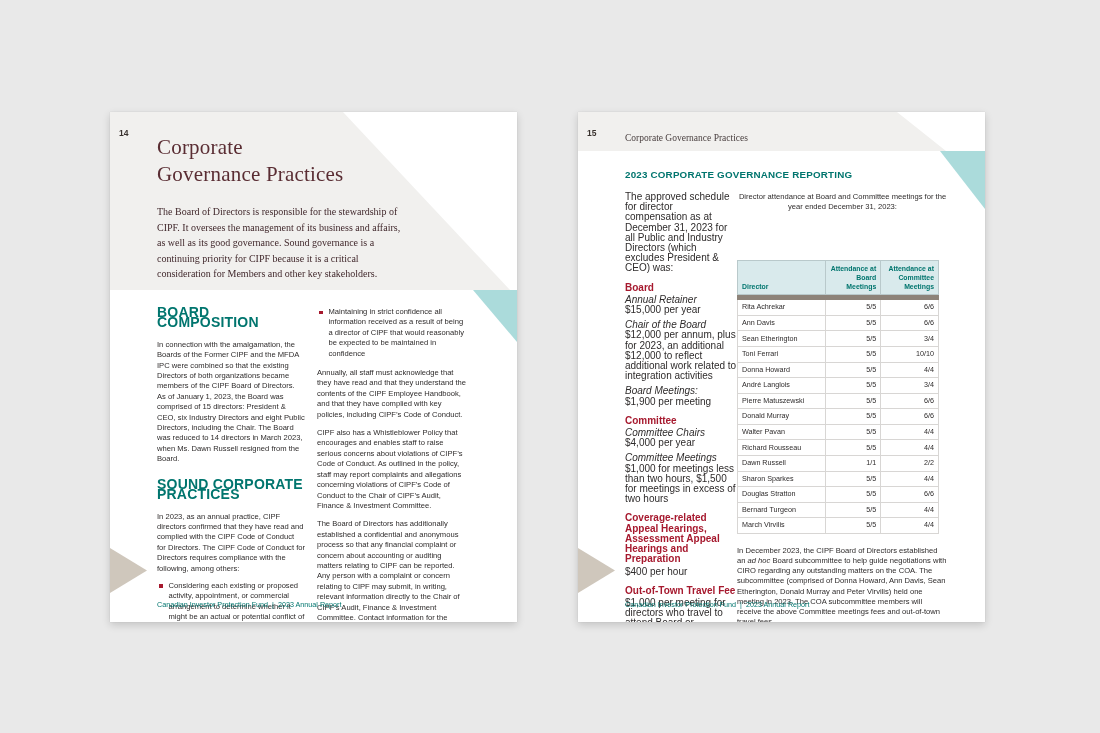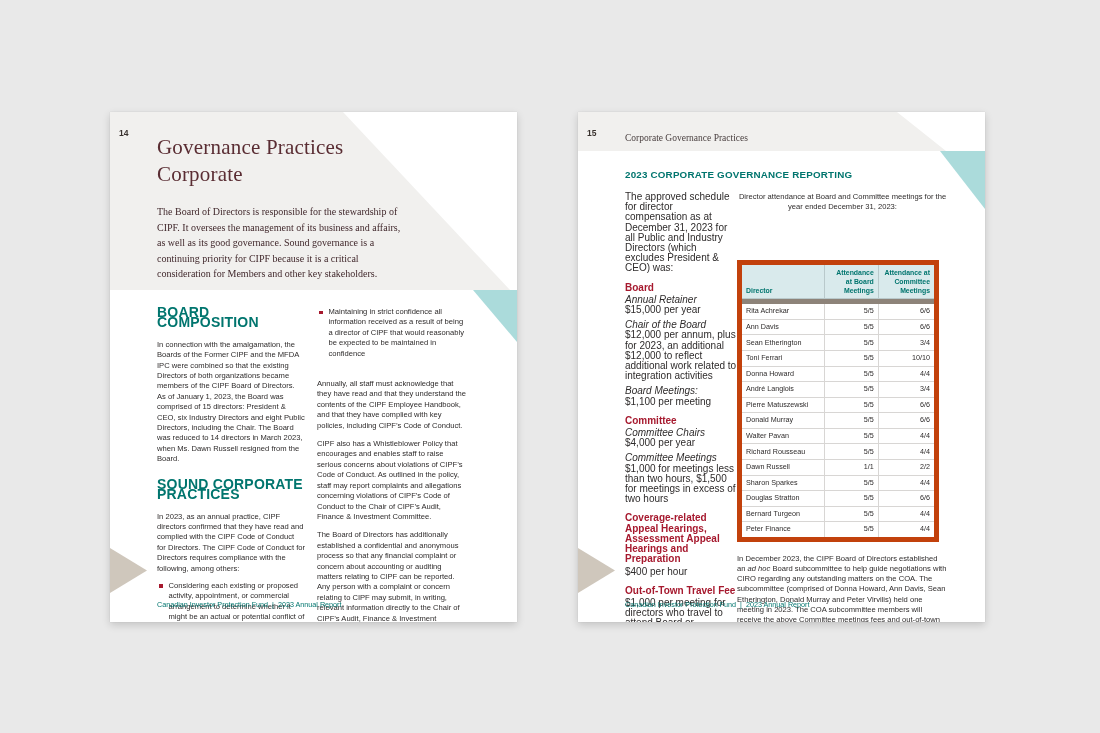"Governance Practices" div { order: before "Corporate" -> after "Corporate" }
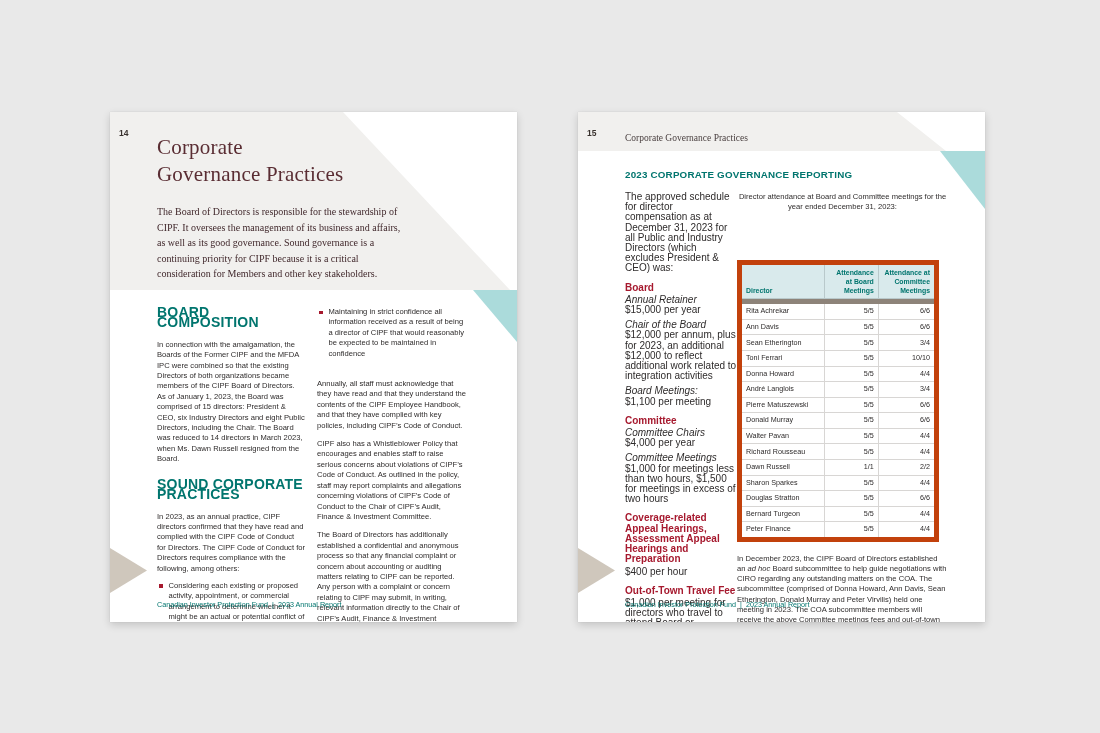"Rita Achrekar" table.attendance { border: 5px solid #c2410c -> 1px solid #c2410c }
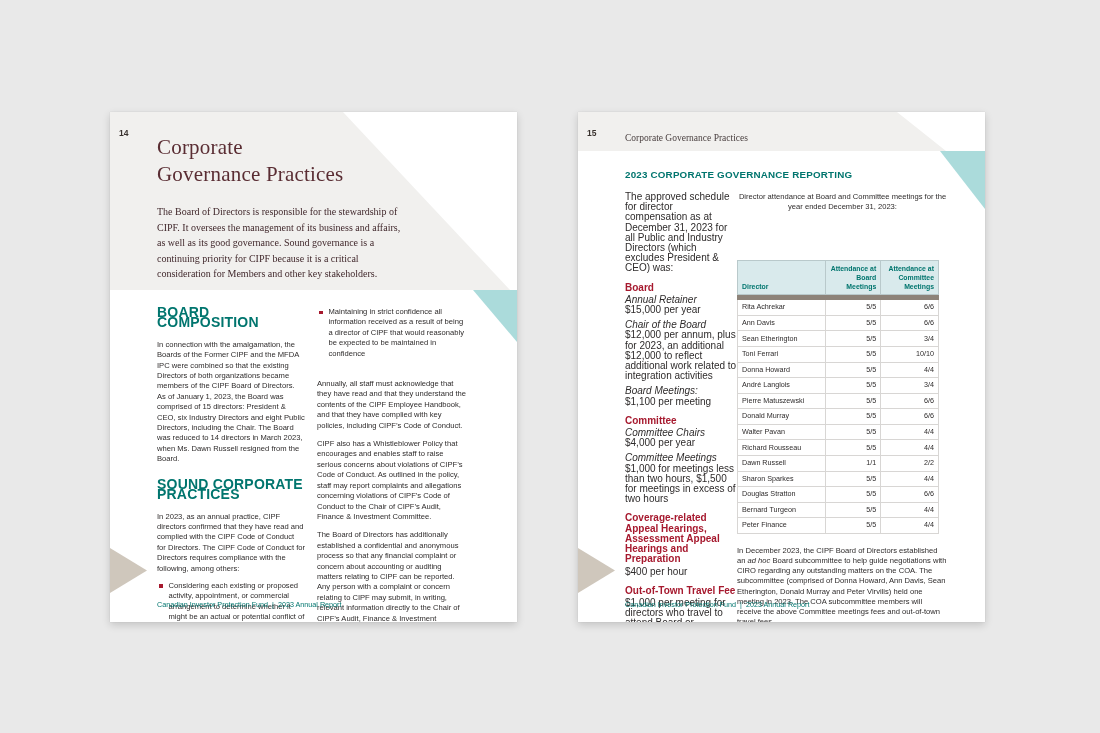"Annually, all staff must acknowledge" div.para { margin-top: 20px -> 9px }
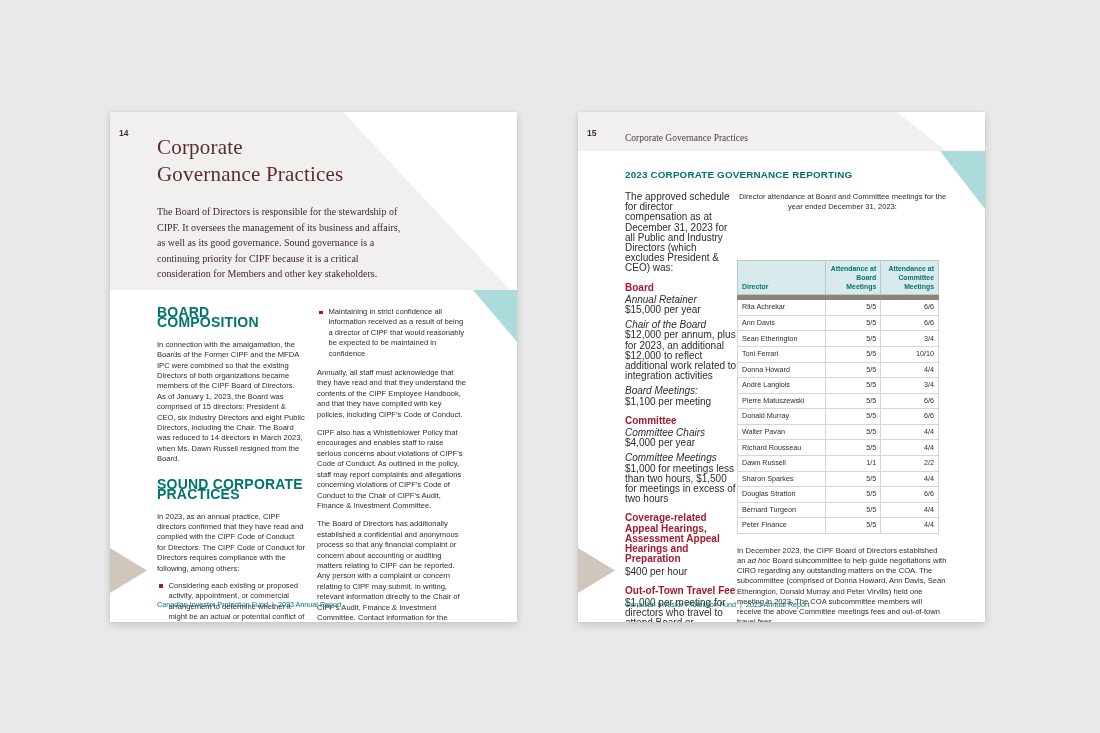"$1,100 per meeting" div.comp-value { text: $1,100 -> $1,900 }
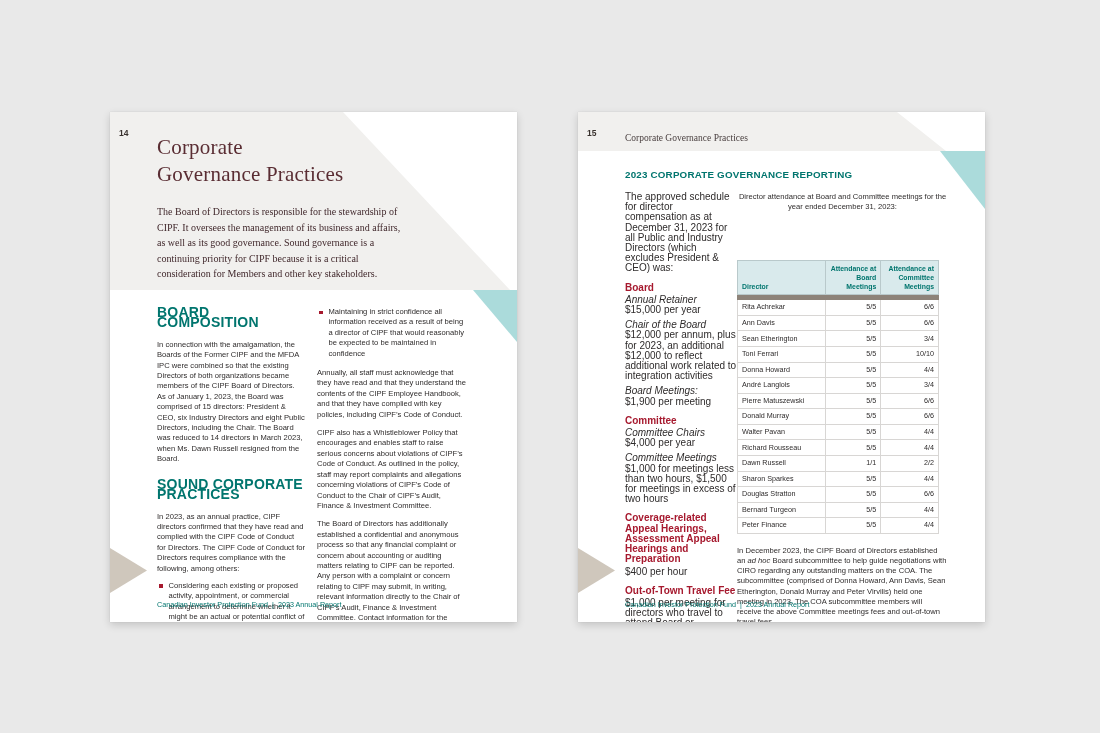"Peter Finance" td { text: Peter Finance -> March Virvilis }
